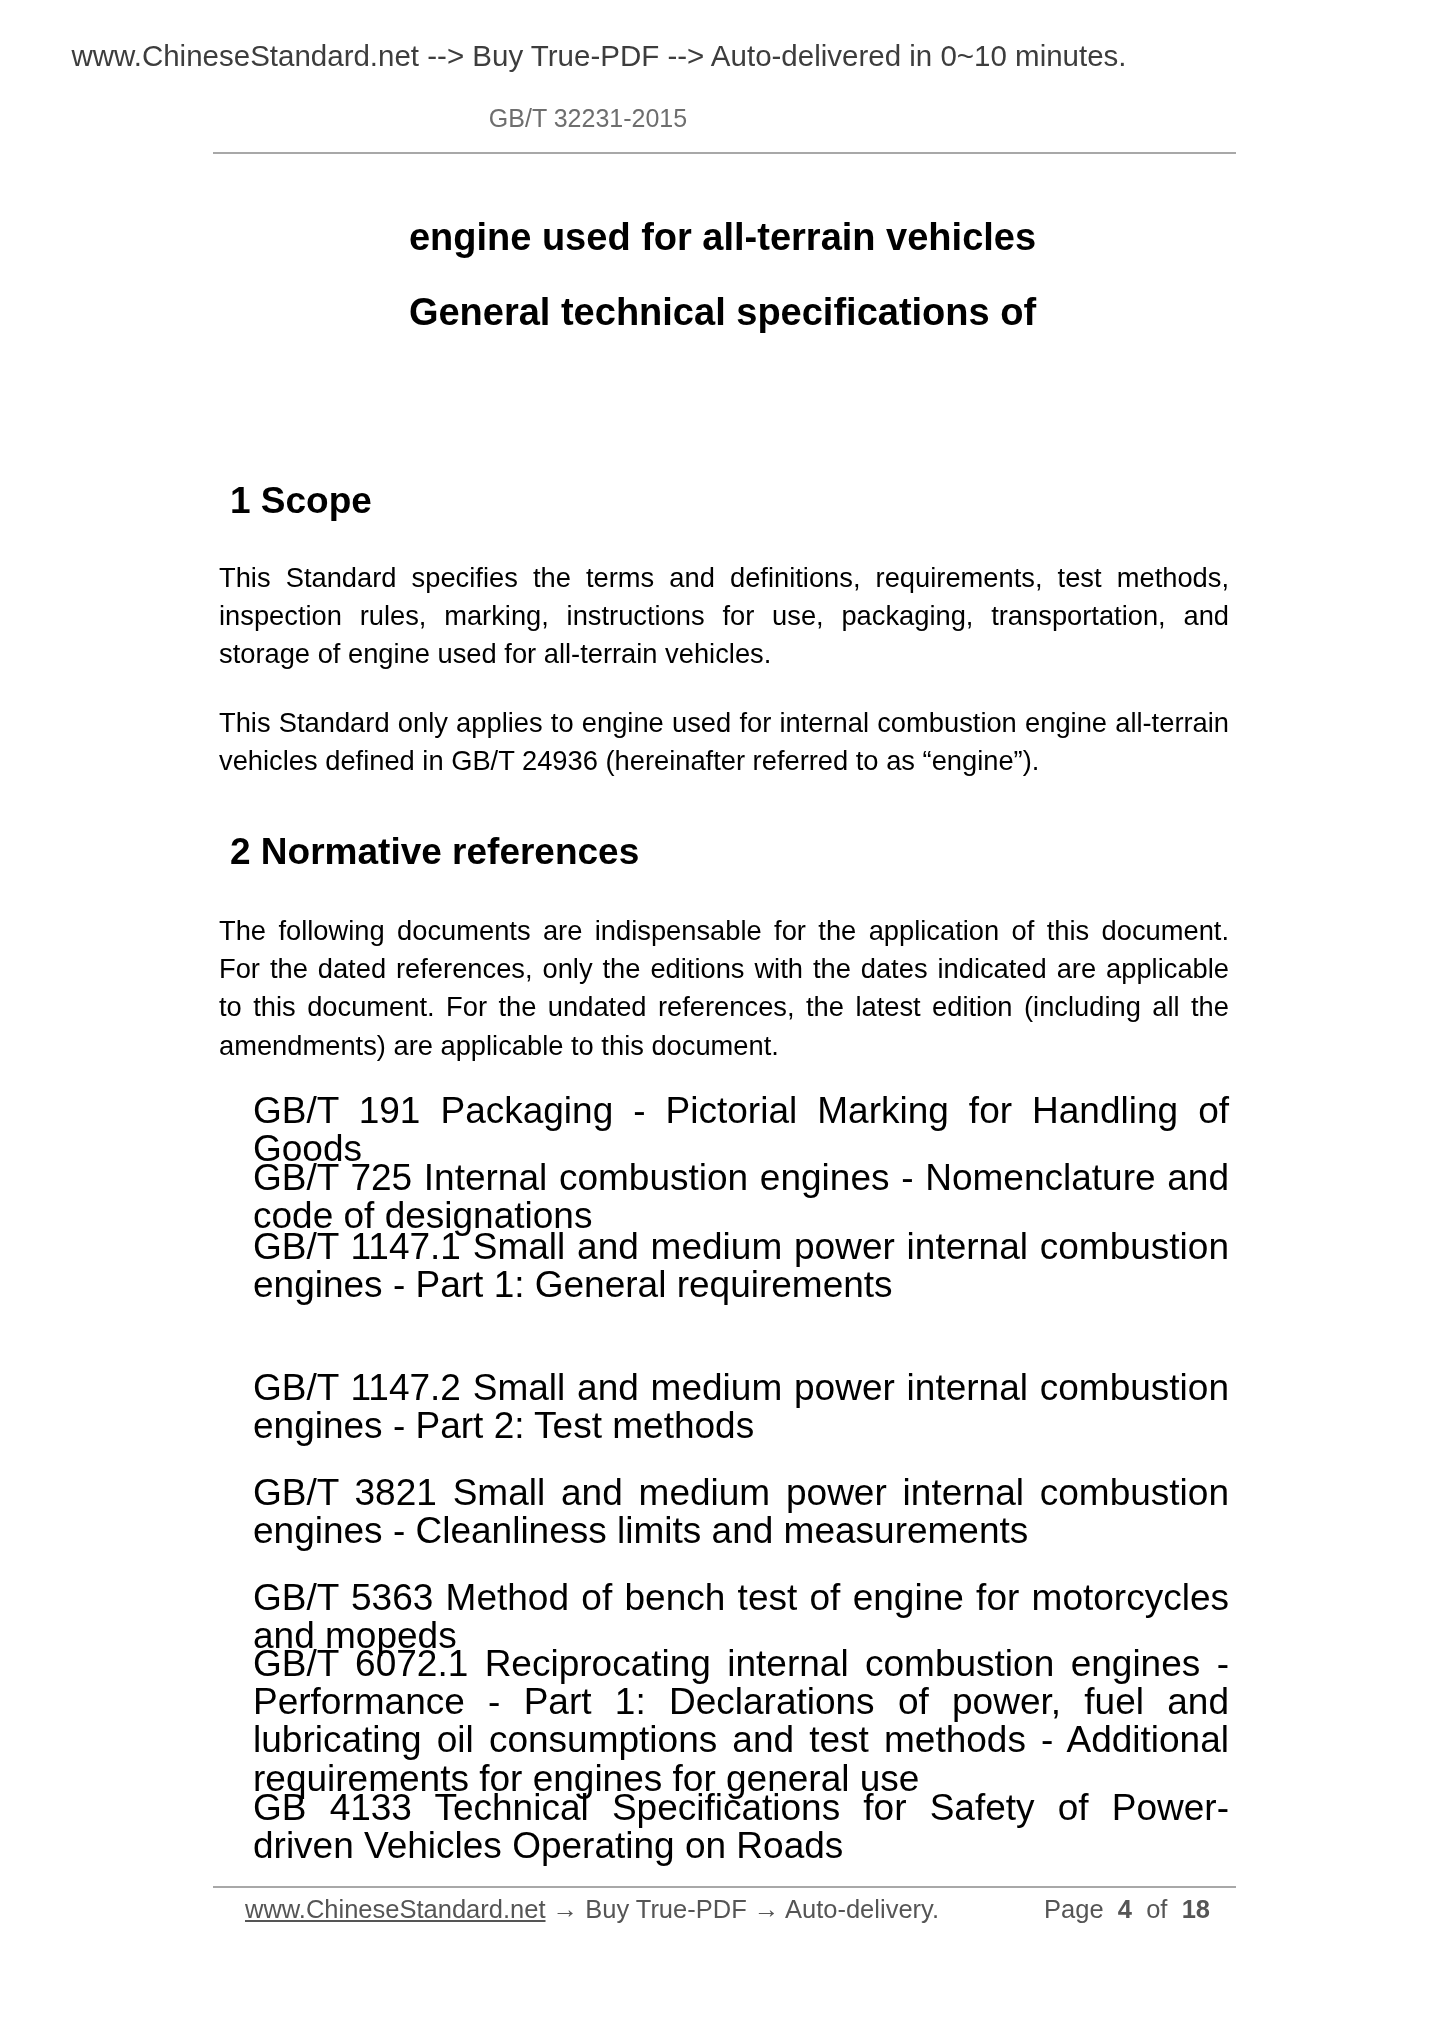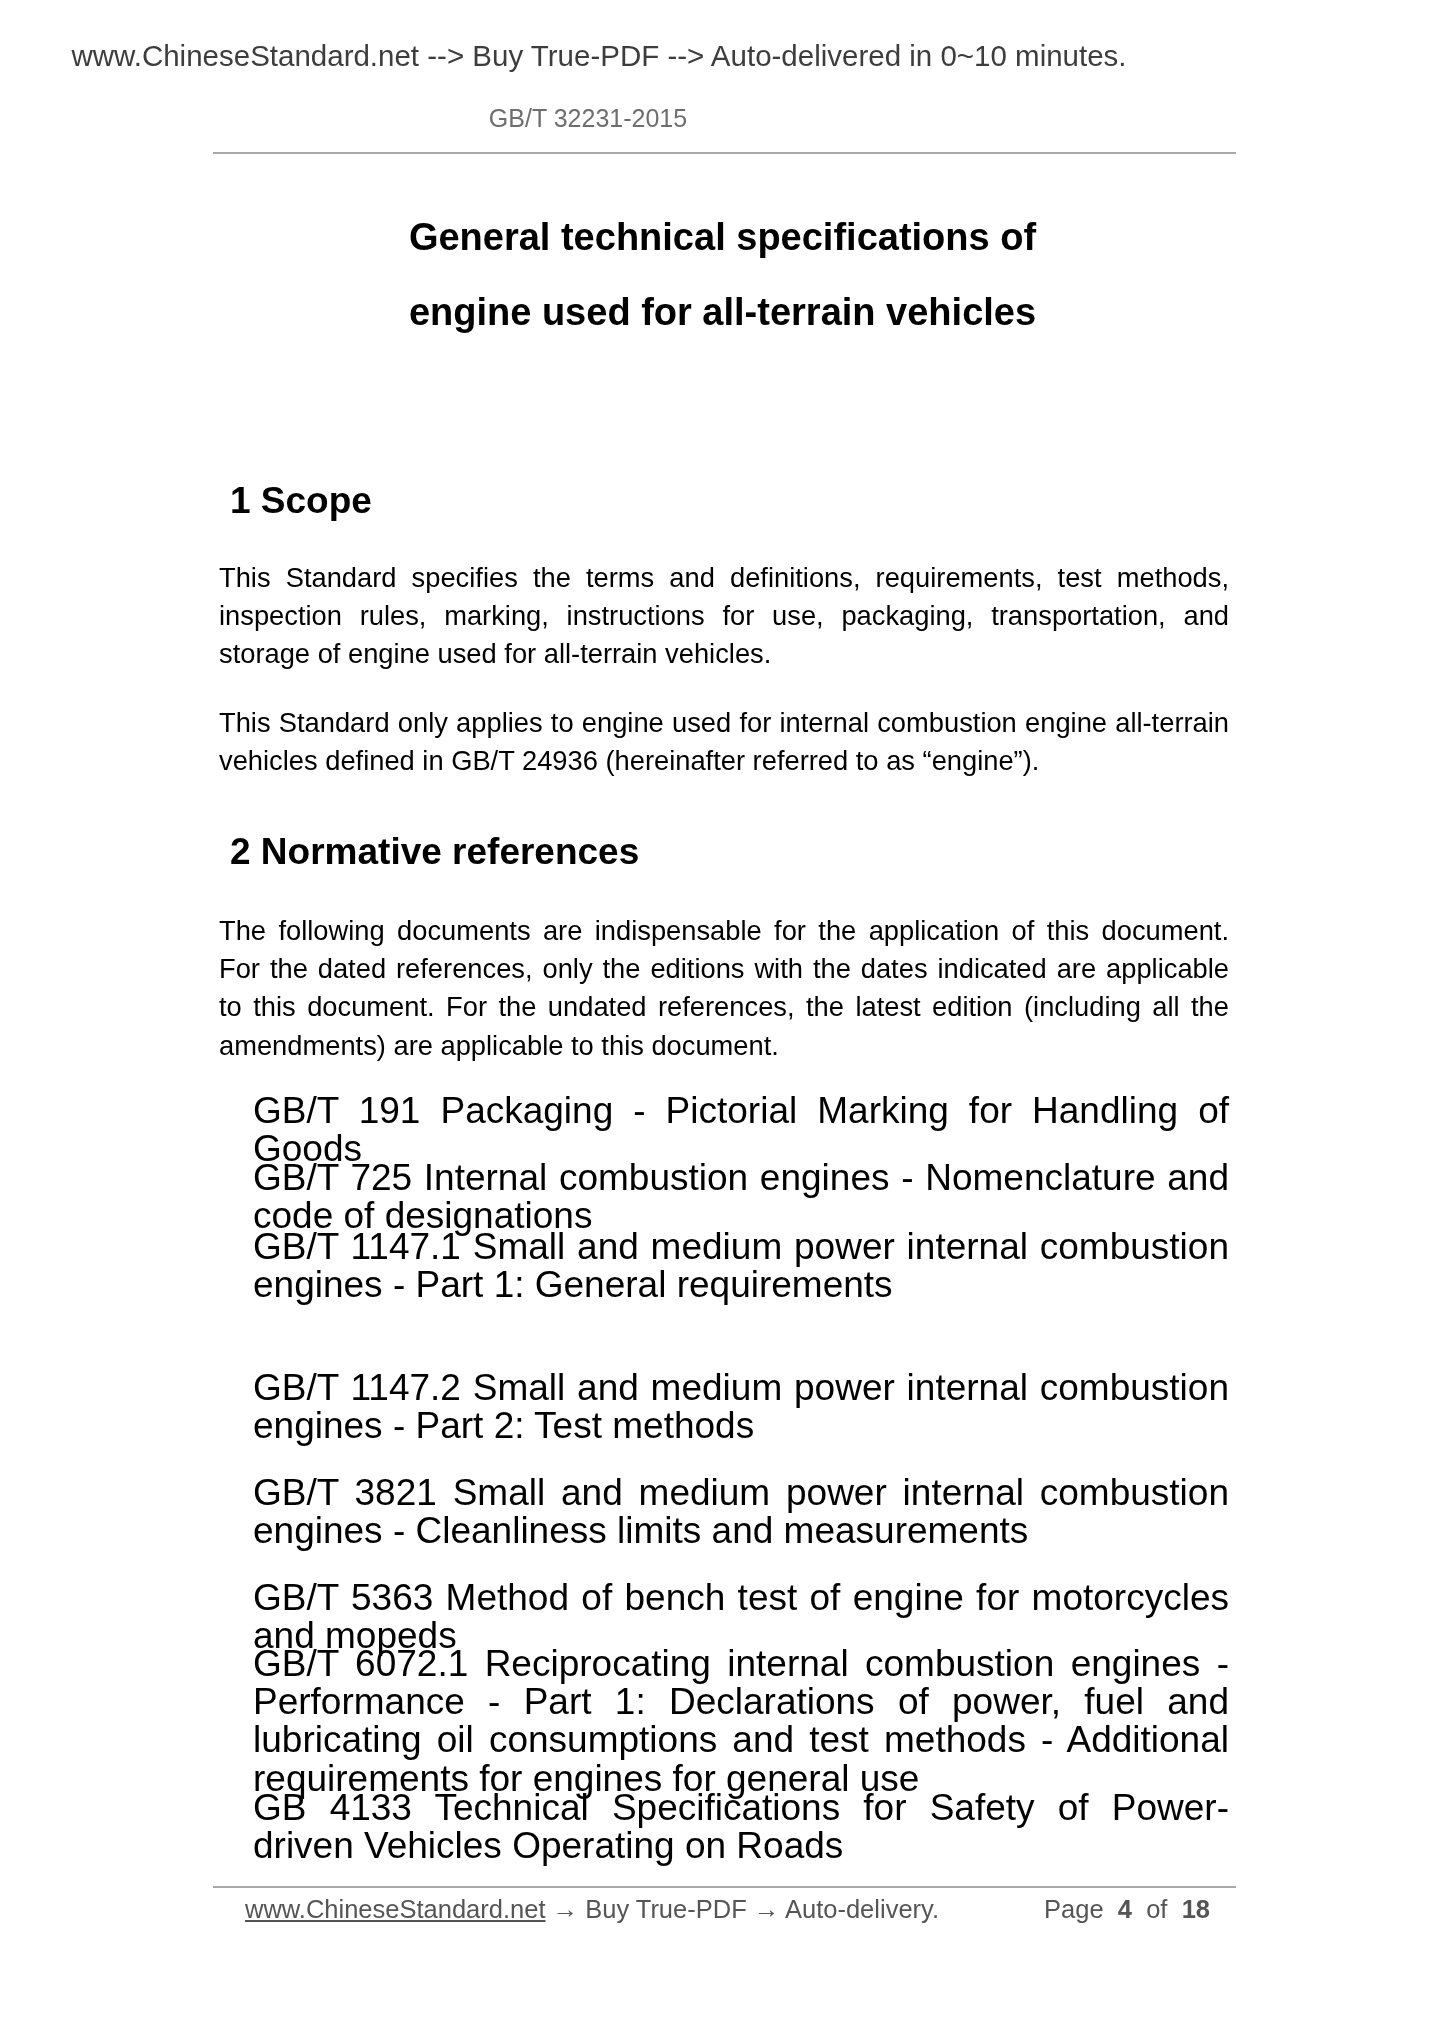"General technical specifications of" div { order: before "engine used for all-terrain vehicles" -> after "engine used for all-terrain vehicles" }
